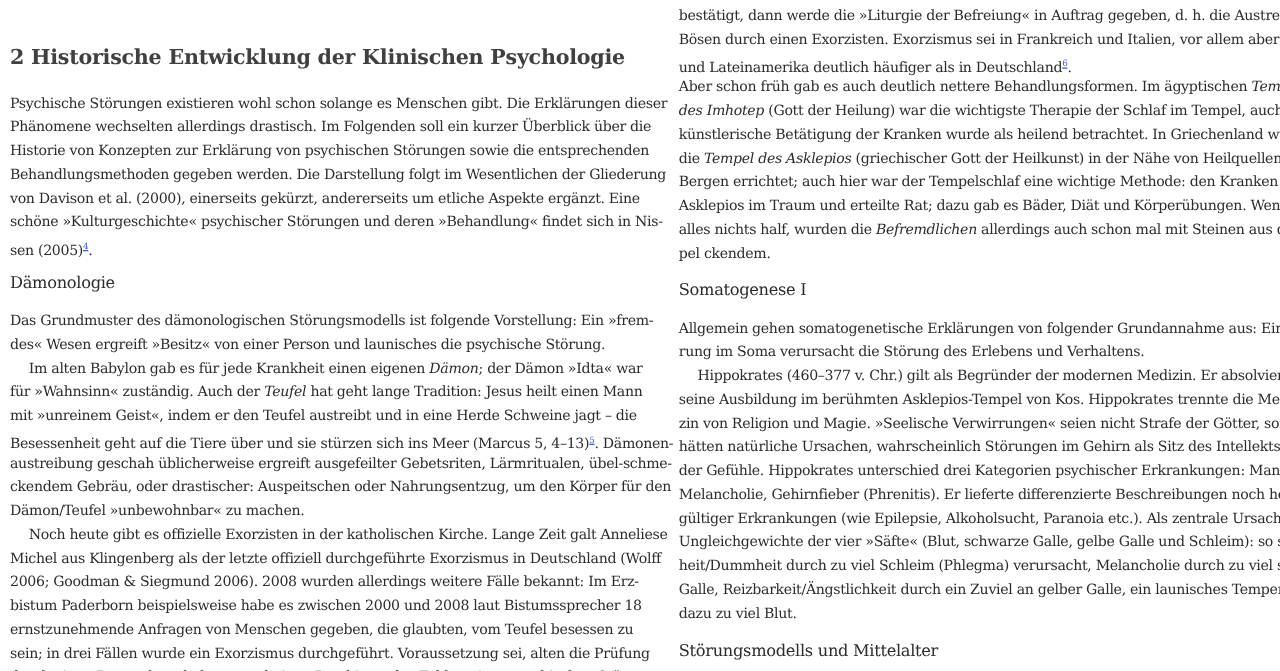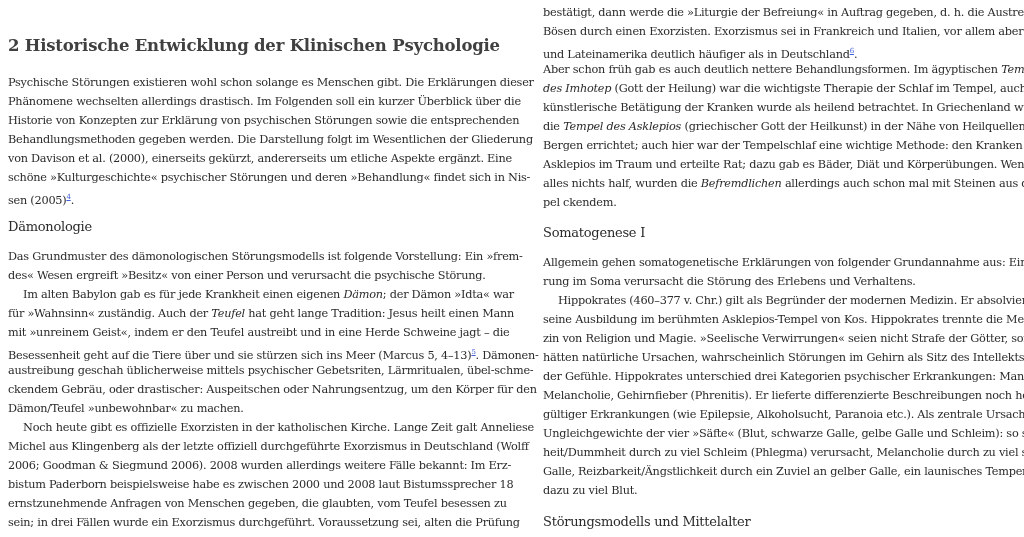"des« Wesen ergreift »Besitz« von" div.line { text: verursacht -> launisches }
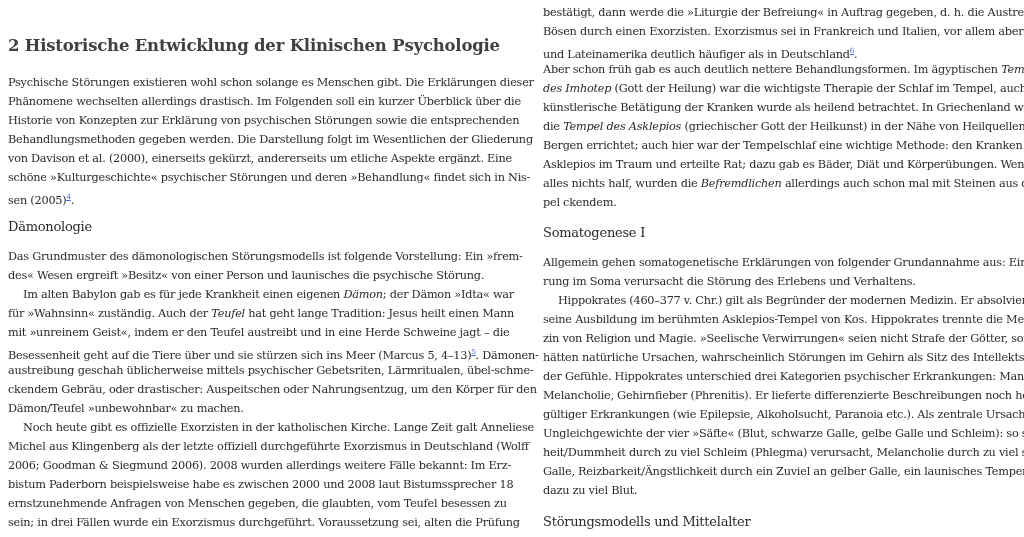"austreibung geschah üblicherweise" div.line { text: mittels psychischer -> ergreift ausgefeilter }
